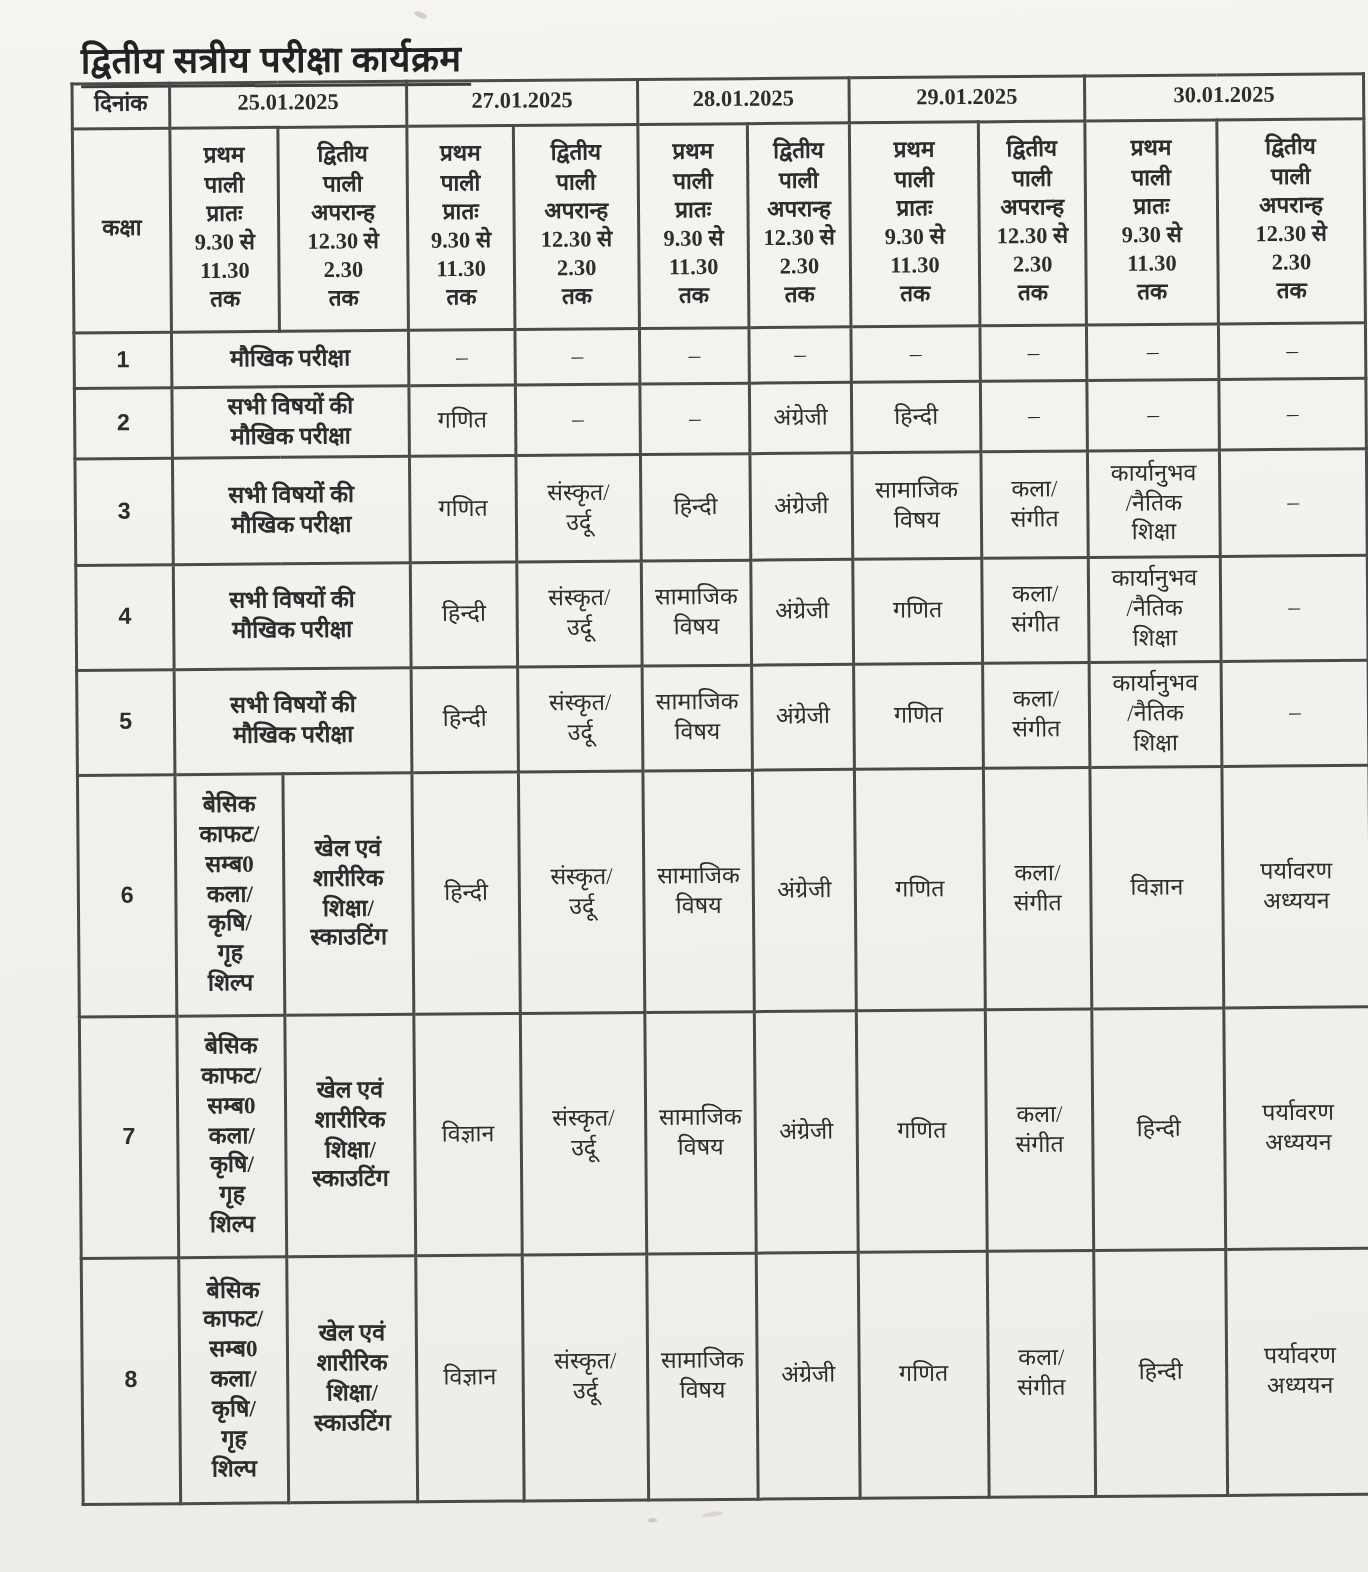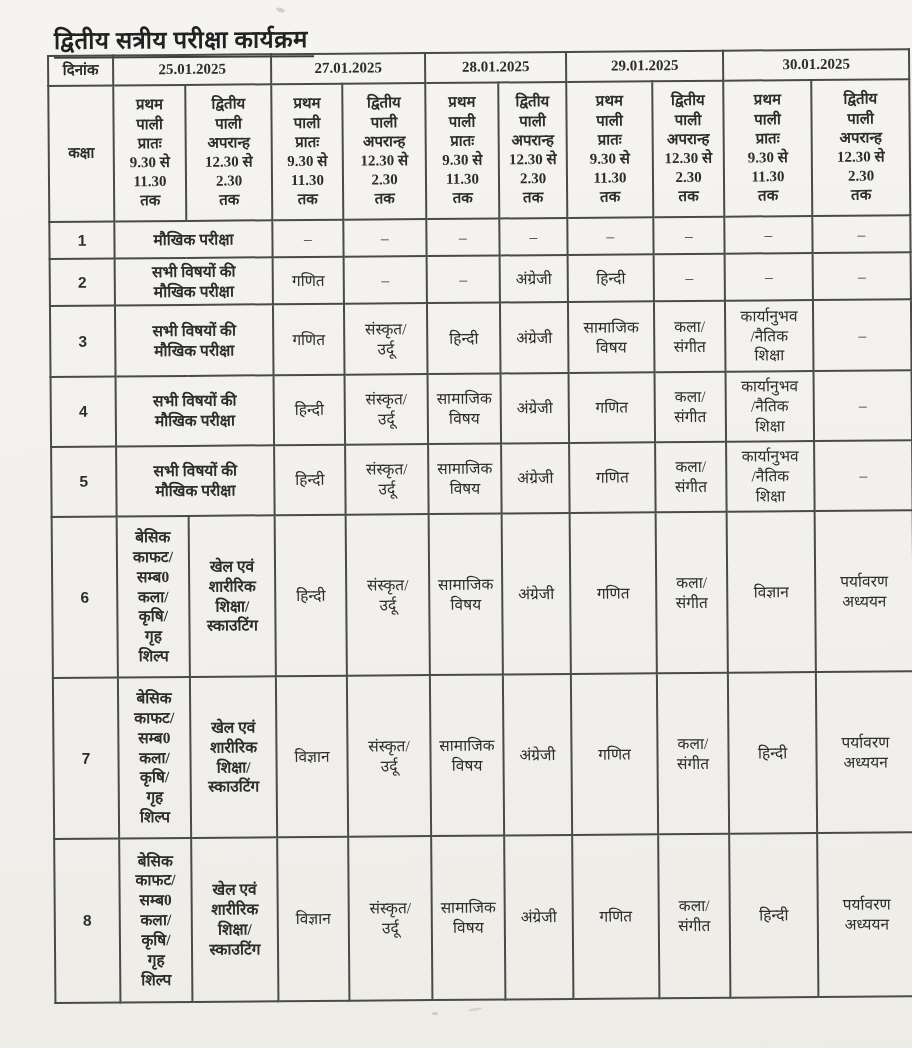"दिनांक" td.corner-date { font-family: none -> Liberation Mono, monospace }
